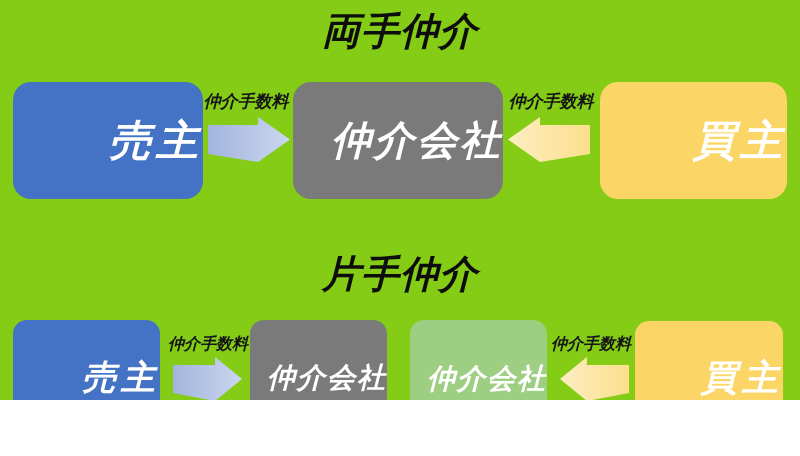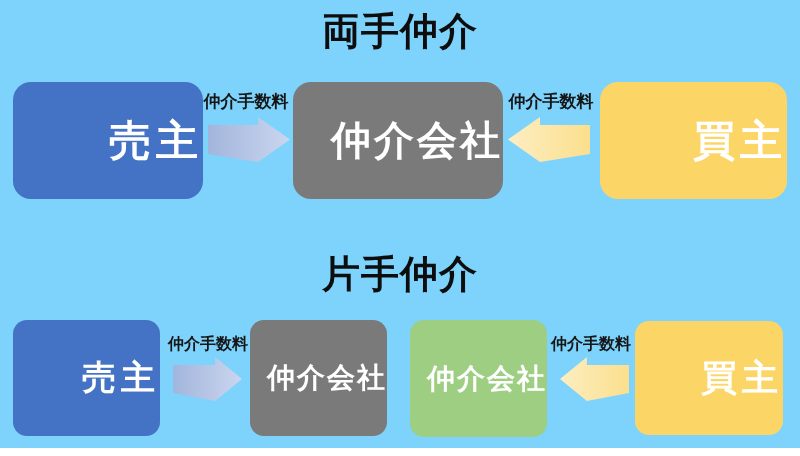"両手仲介" .canvas { background: #7dd3fc -> #84cc16; font-style: none -> italic; height: 448px -> 400px }
